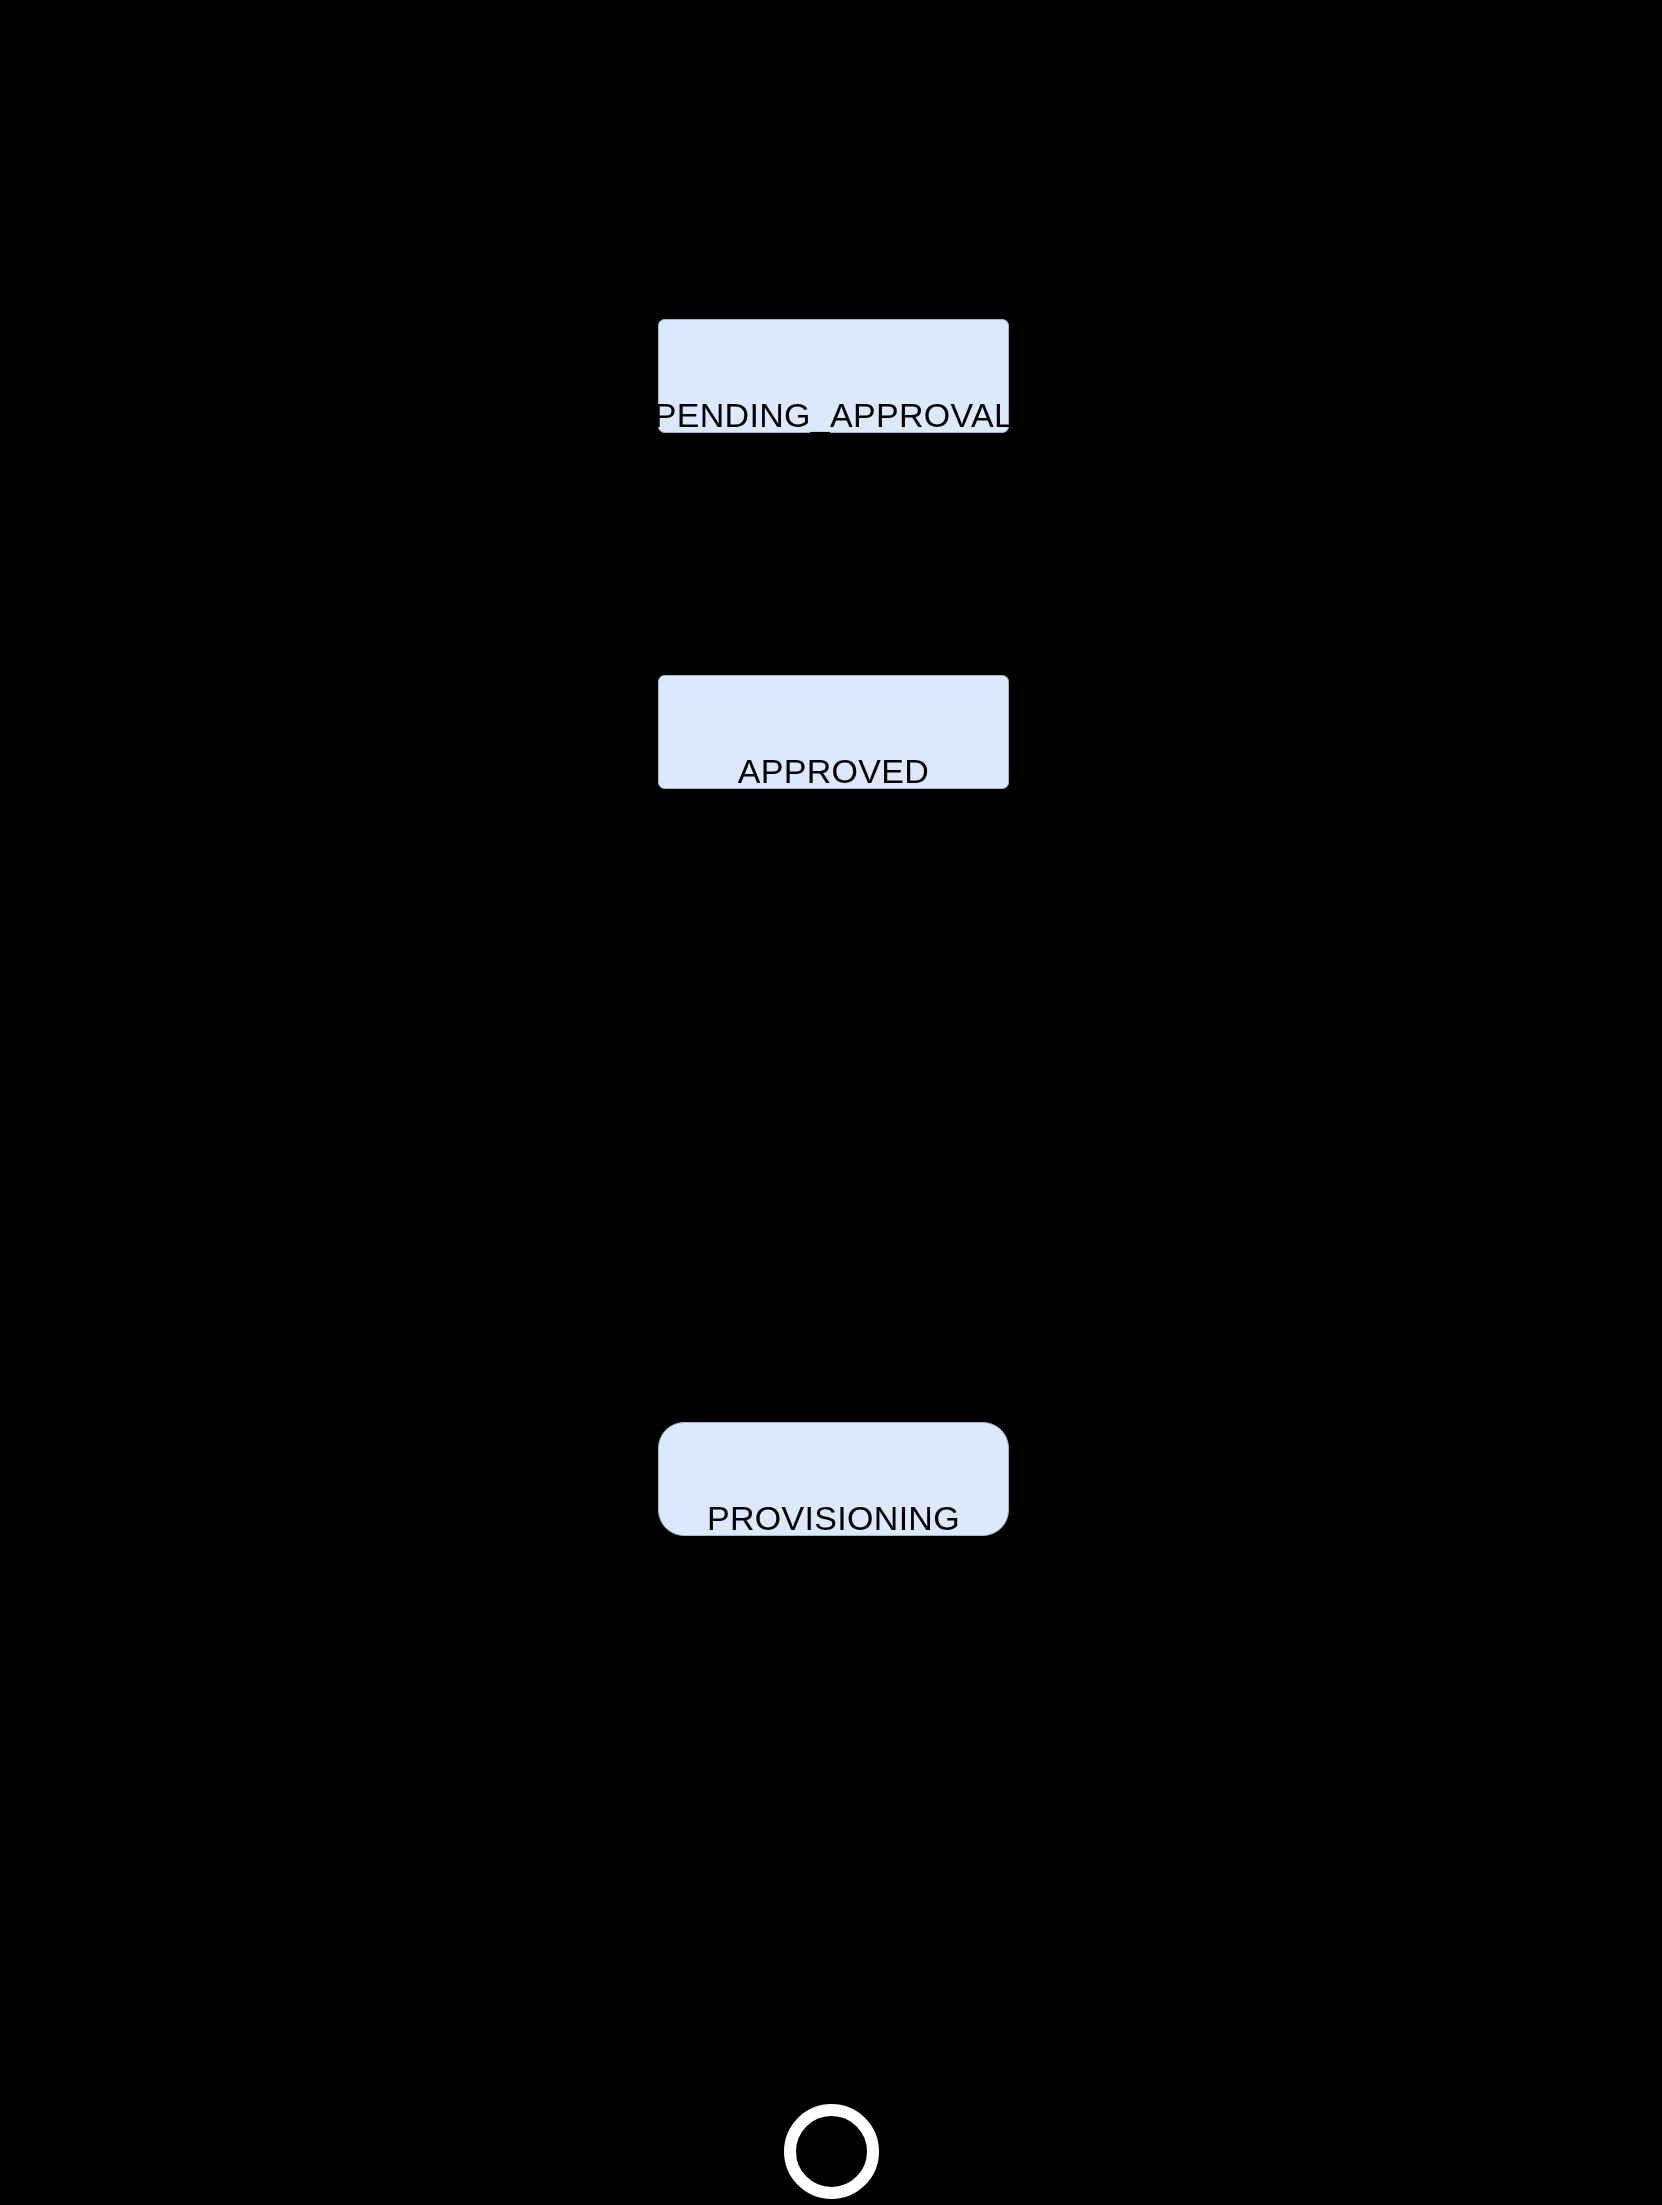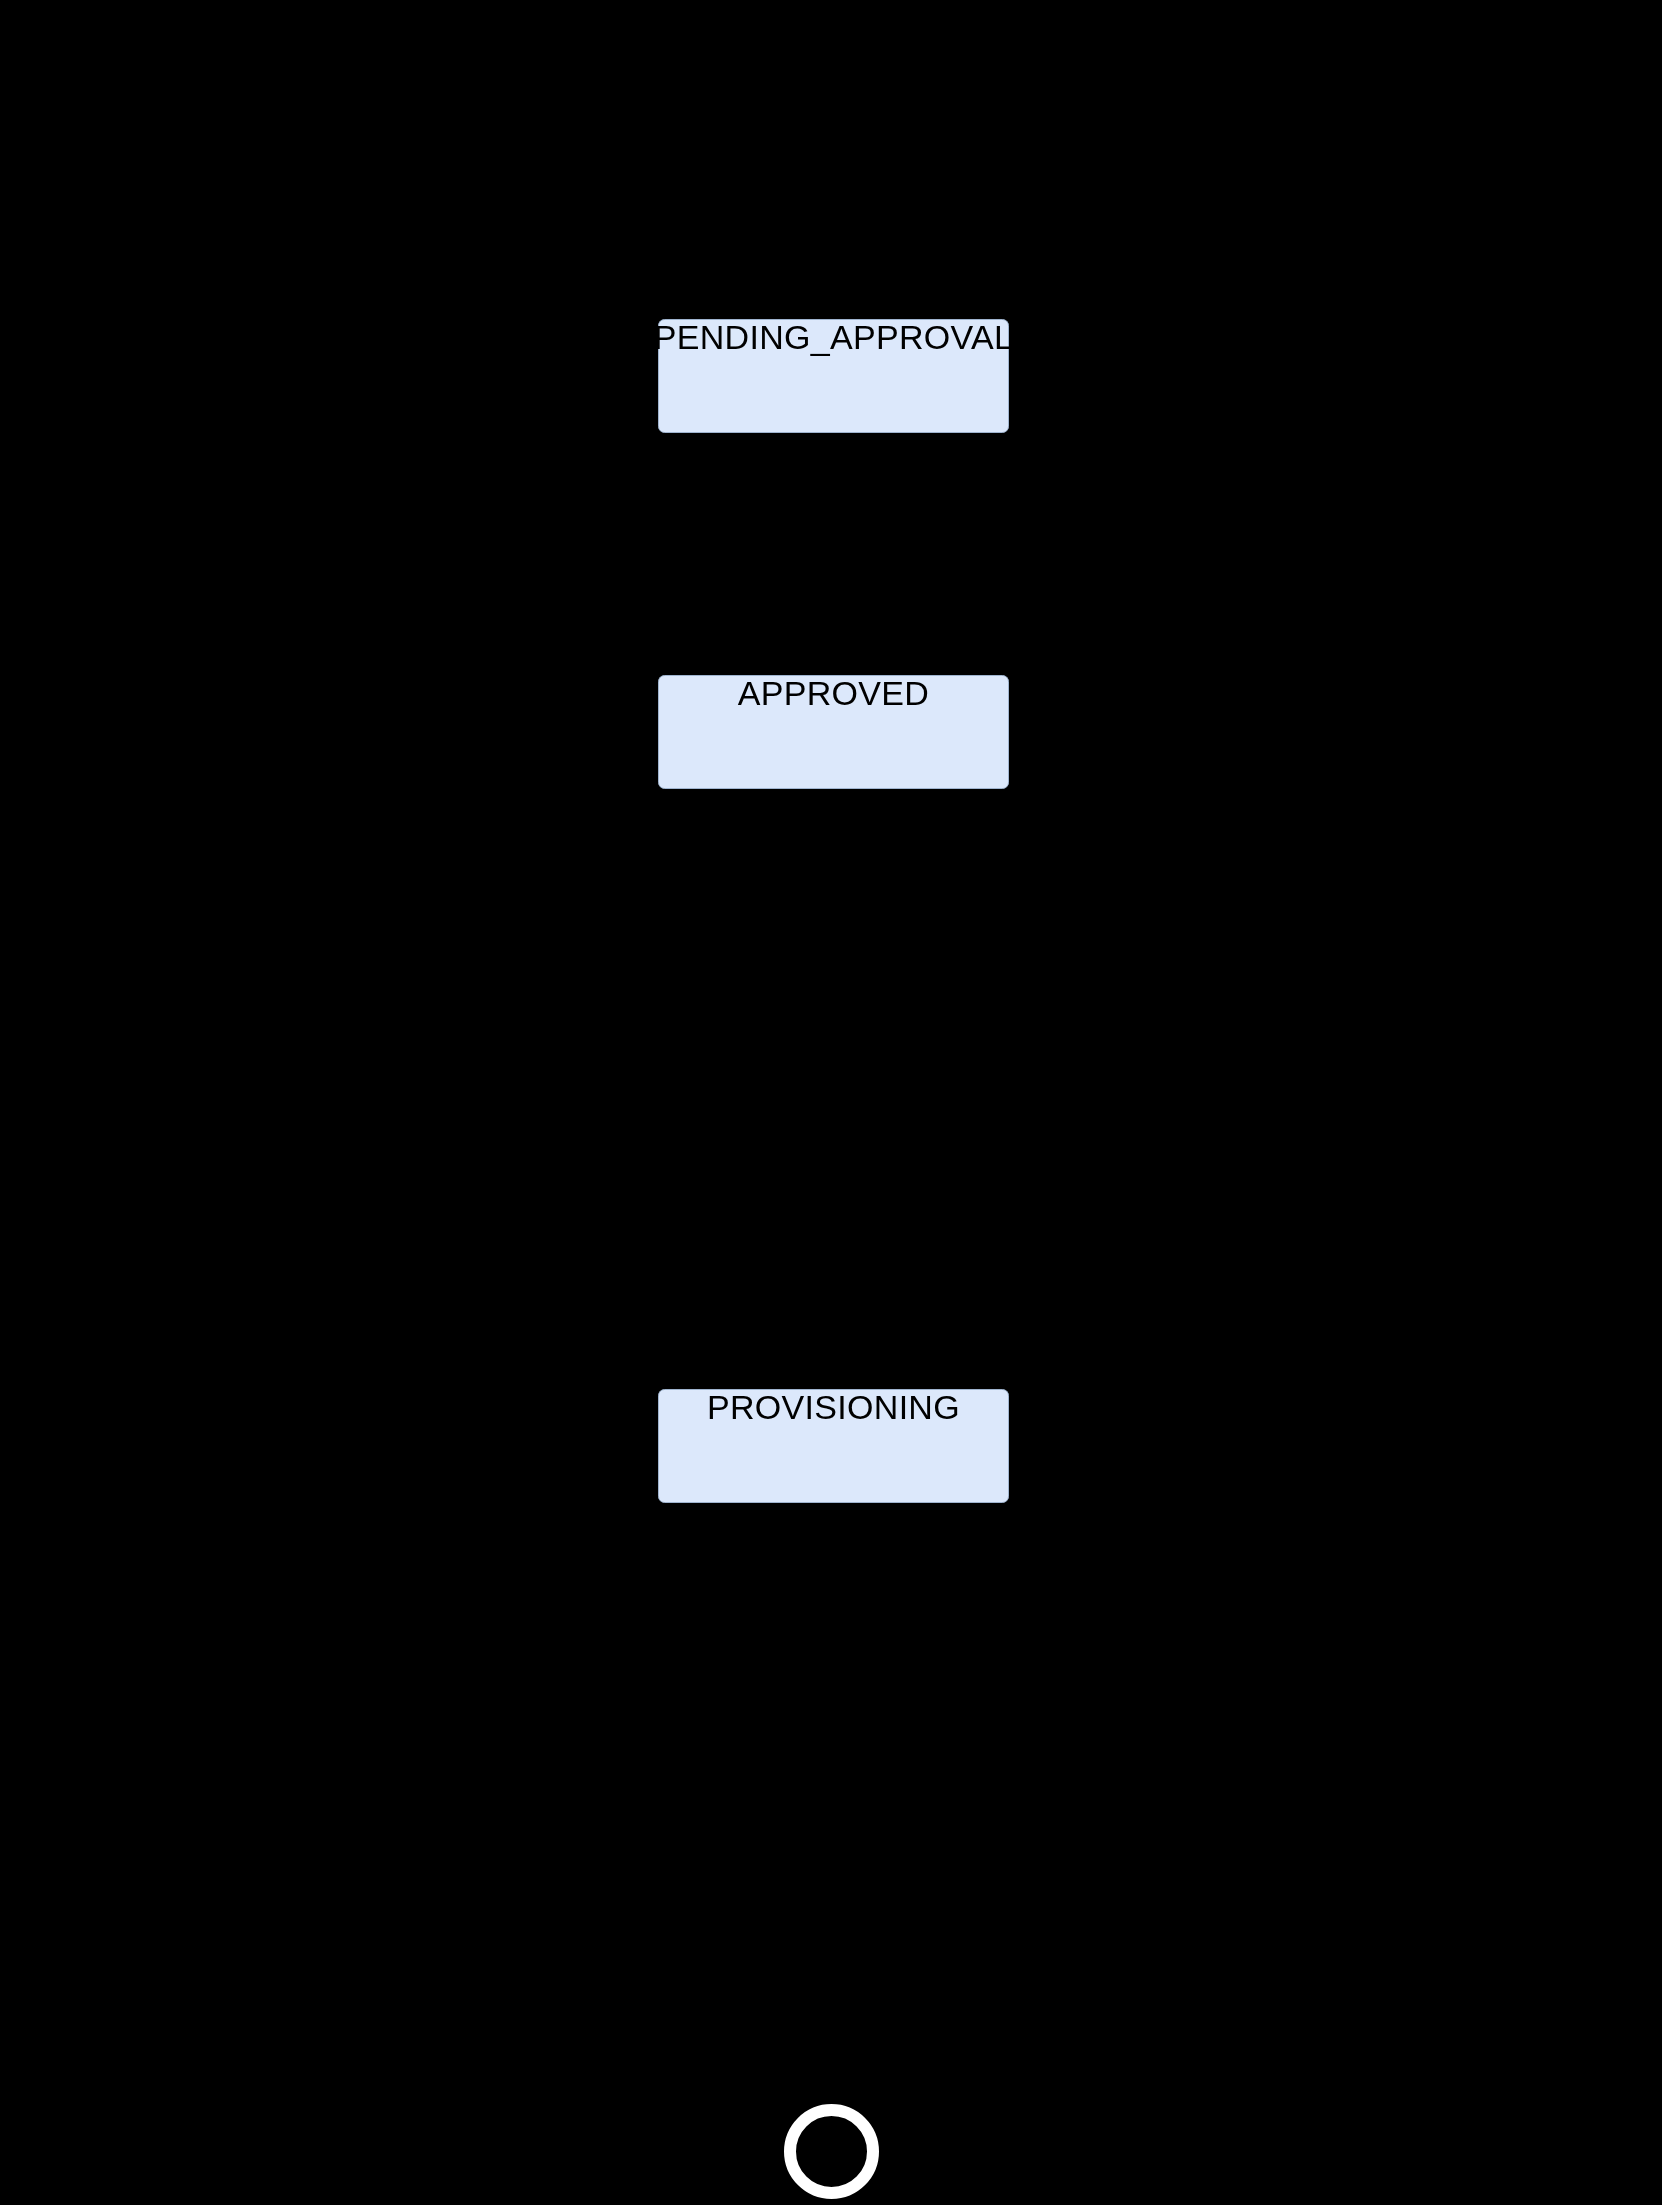"PENDING_APPROVAL" .node { align-items: flex-start -> flex-end }
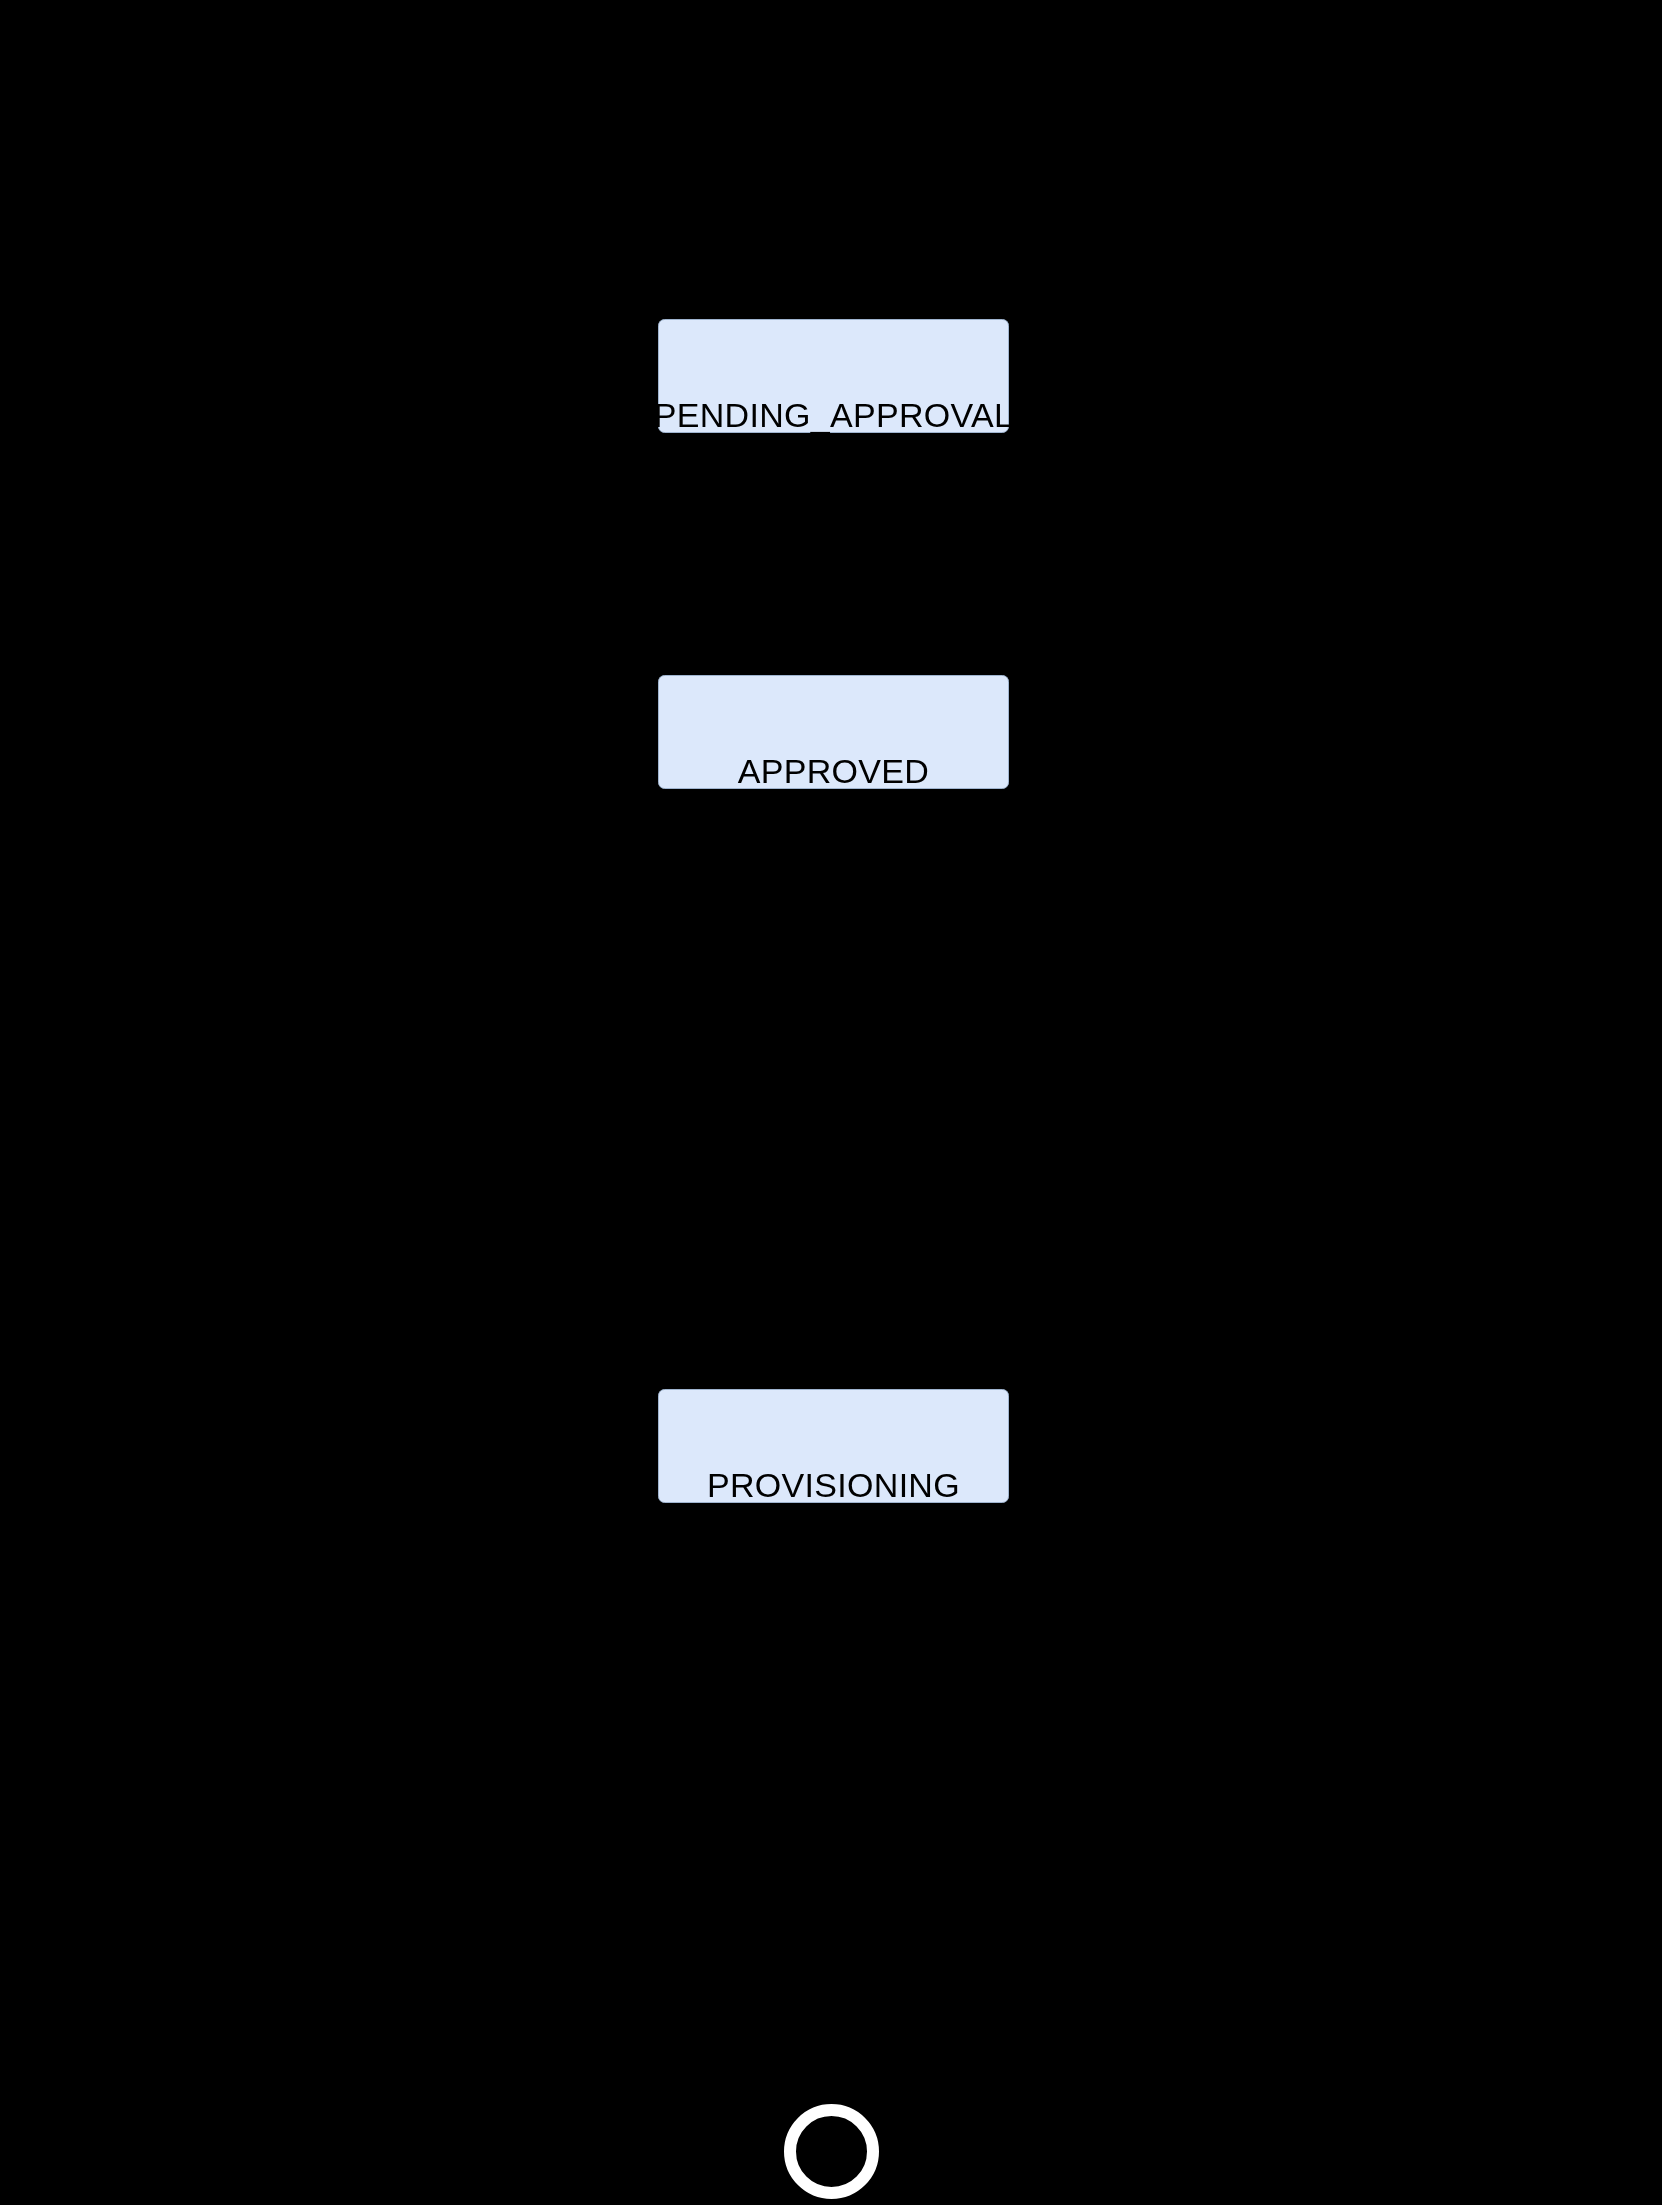"PROVISIONING" .node-4 { border-radius: none -> 26px; top: 1389px -> 1422px }
